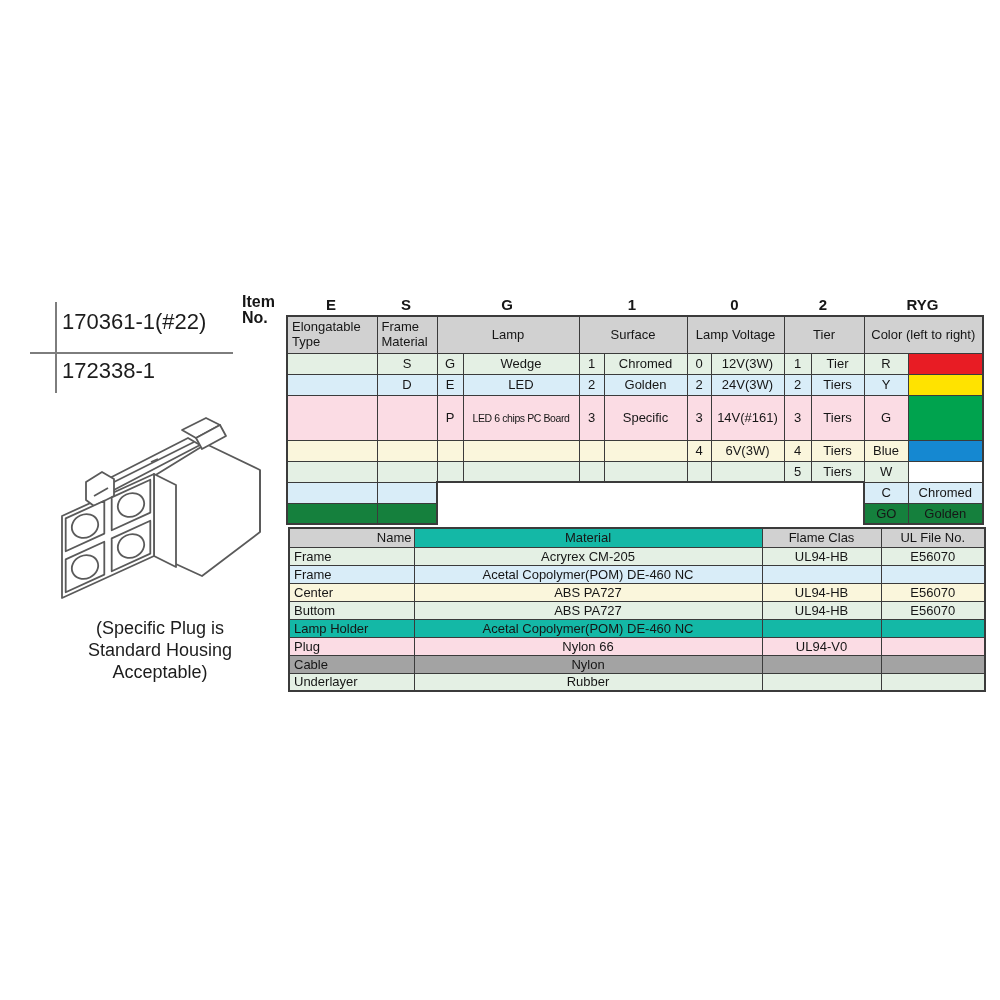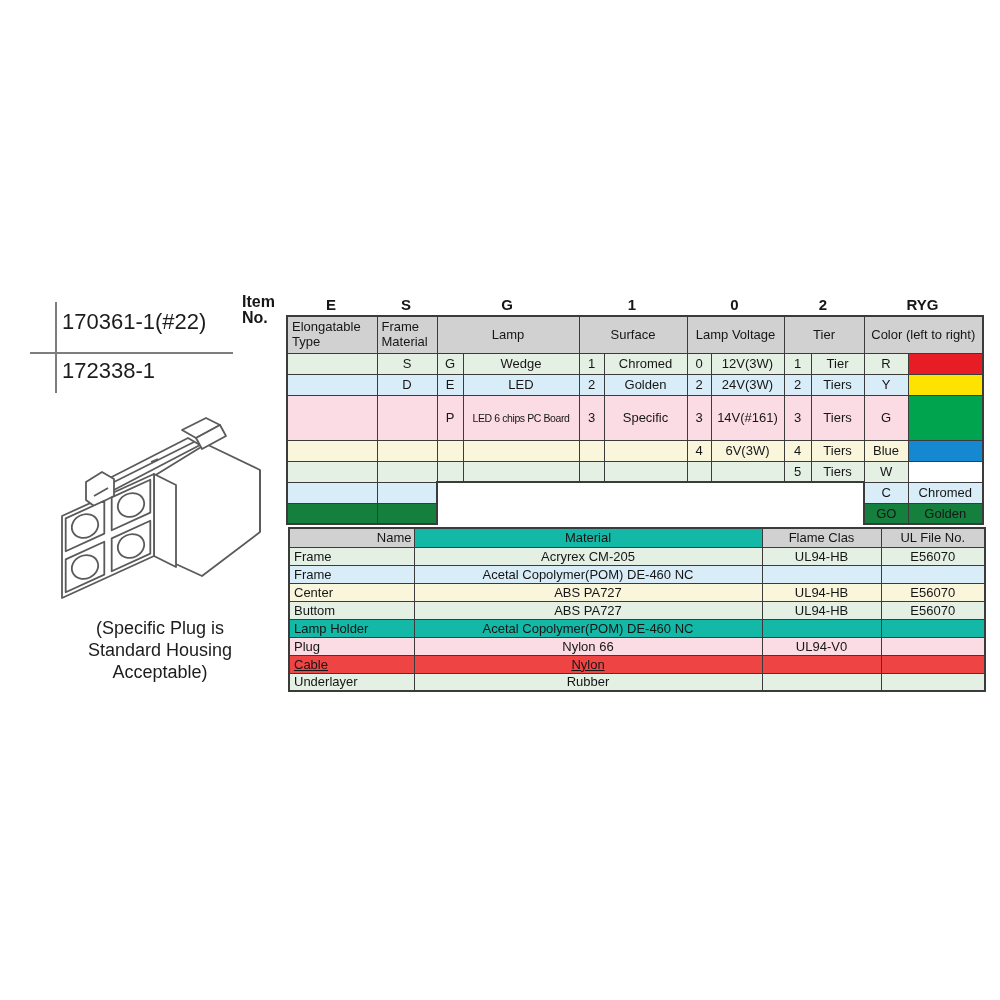"Cable" tr { background-color: #ef4444 -> #a3a3a3; text-decoration: underline -> none }
